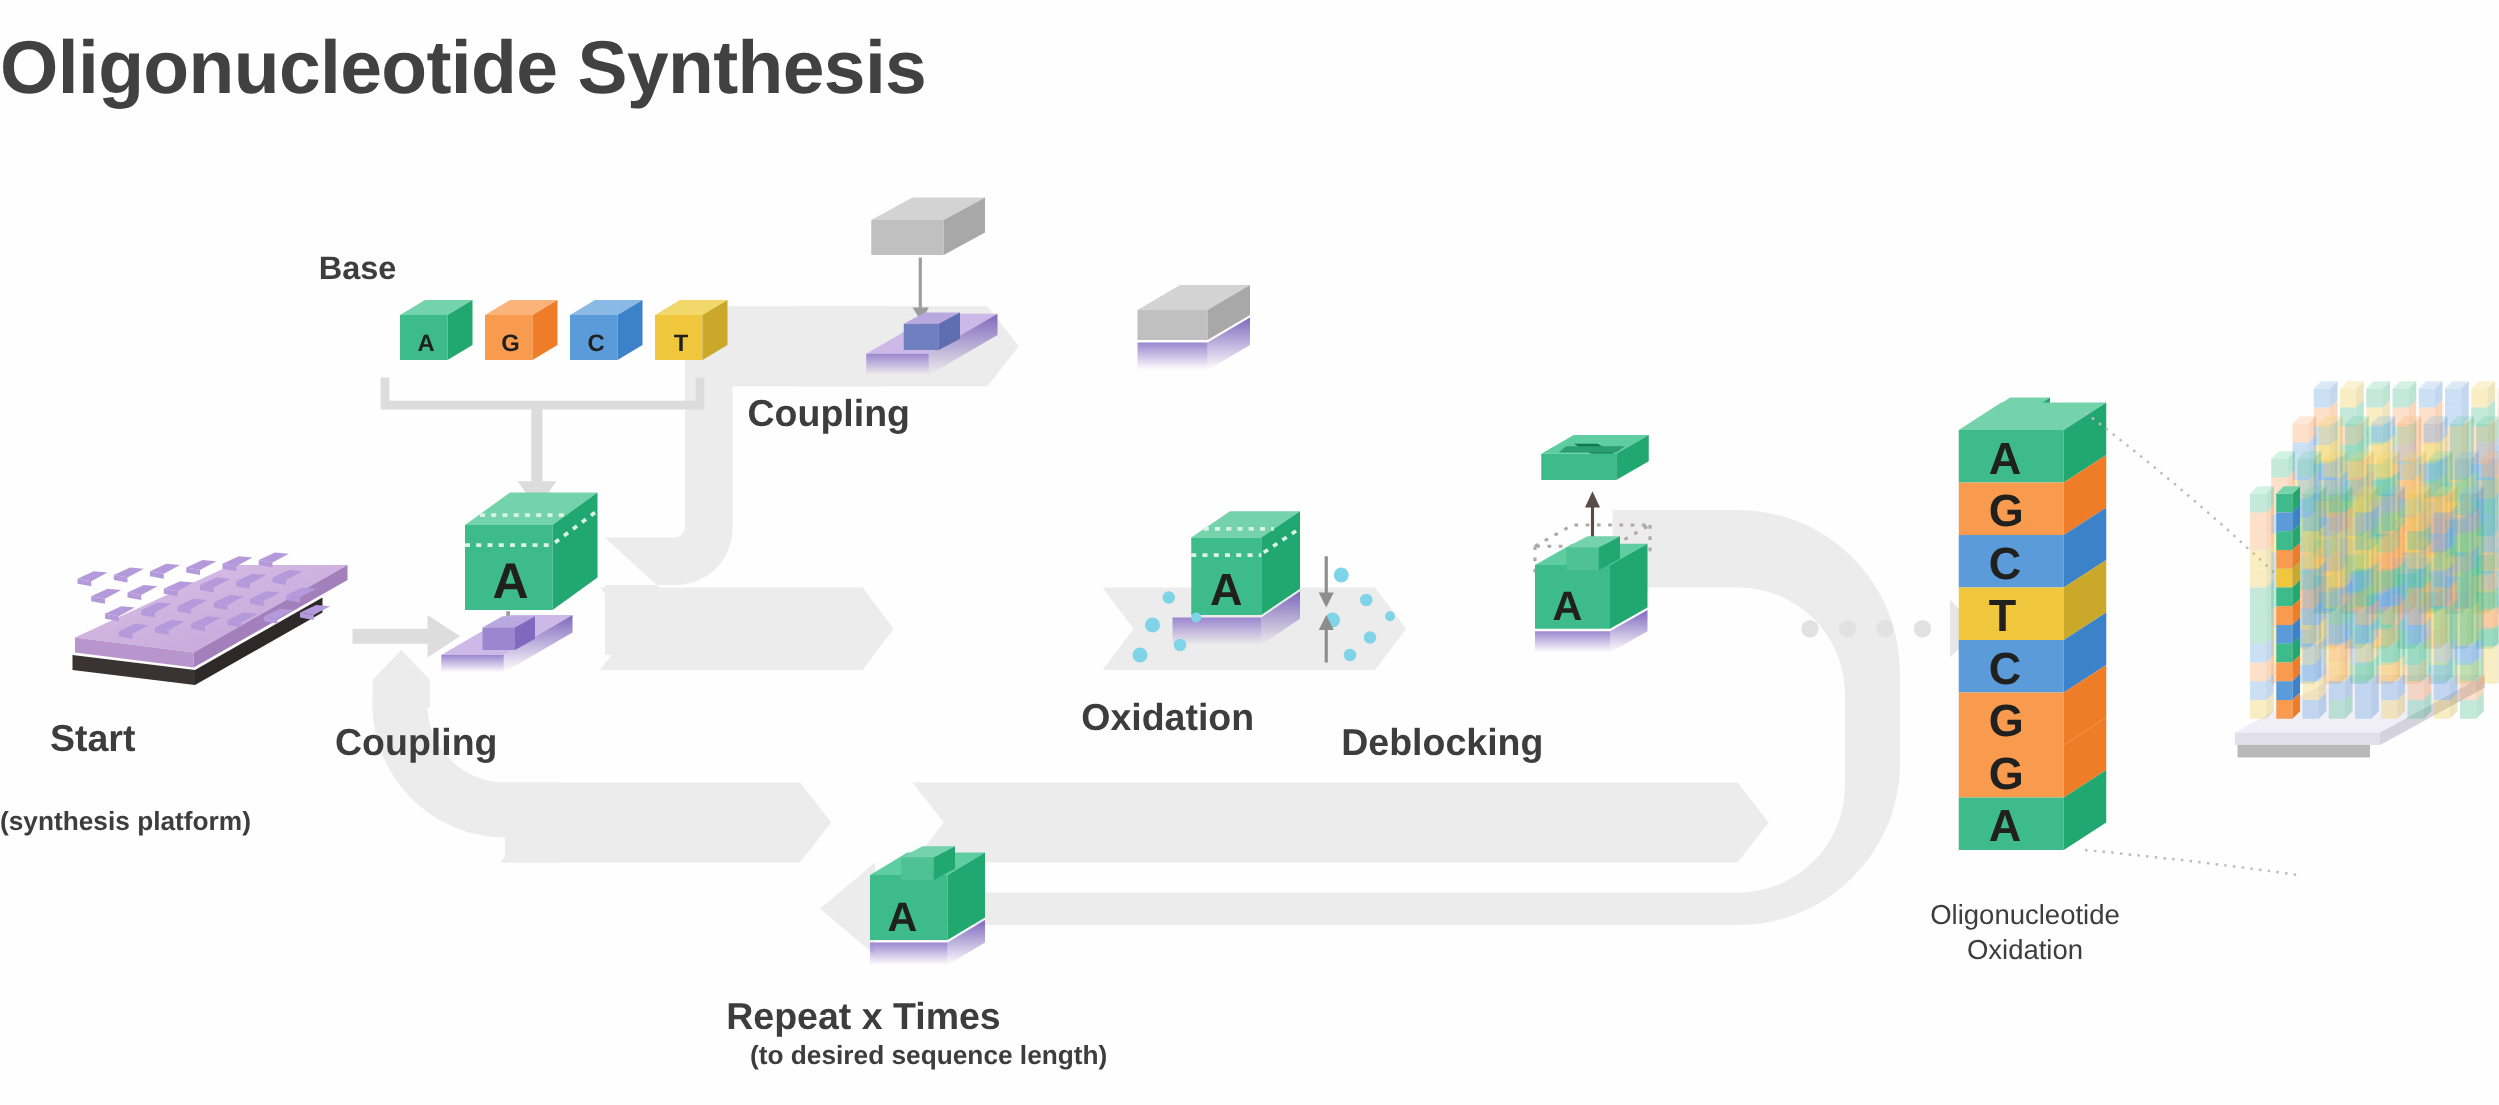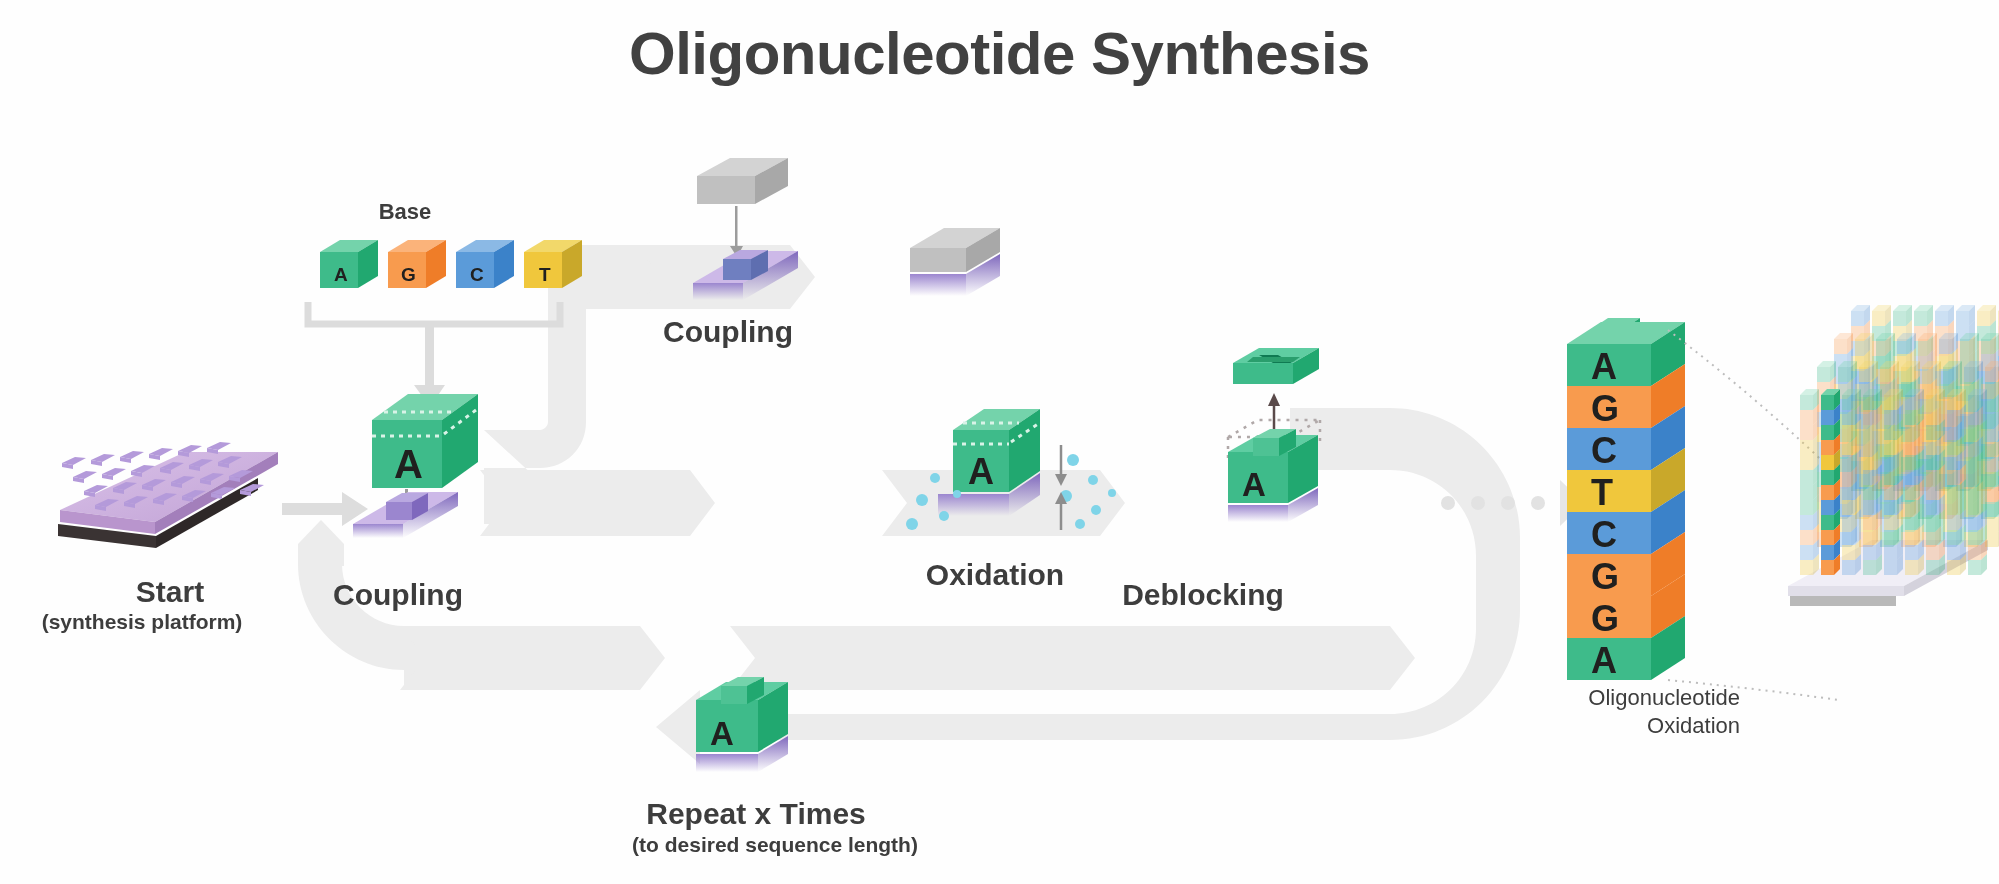"Oligonucleotide Synthesis" .lbl { text-align: center -> left }
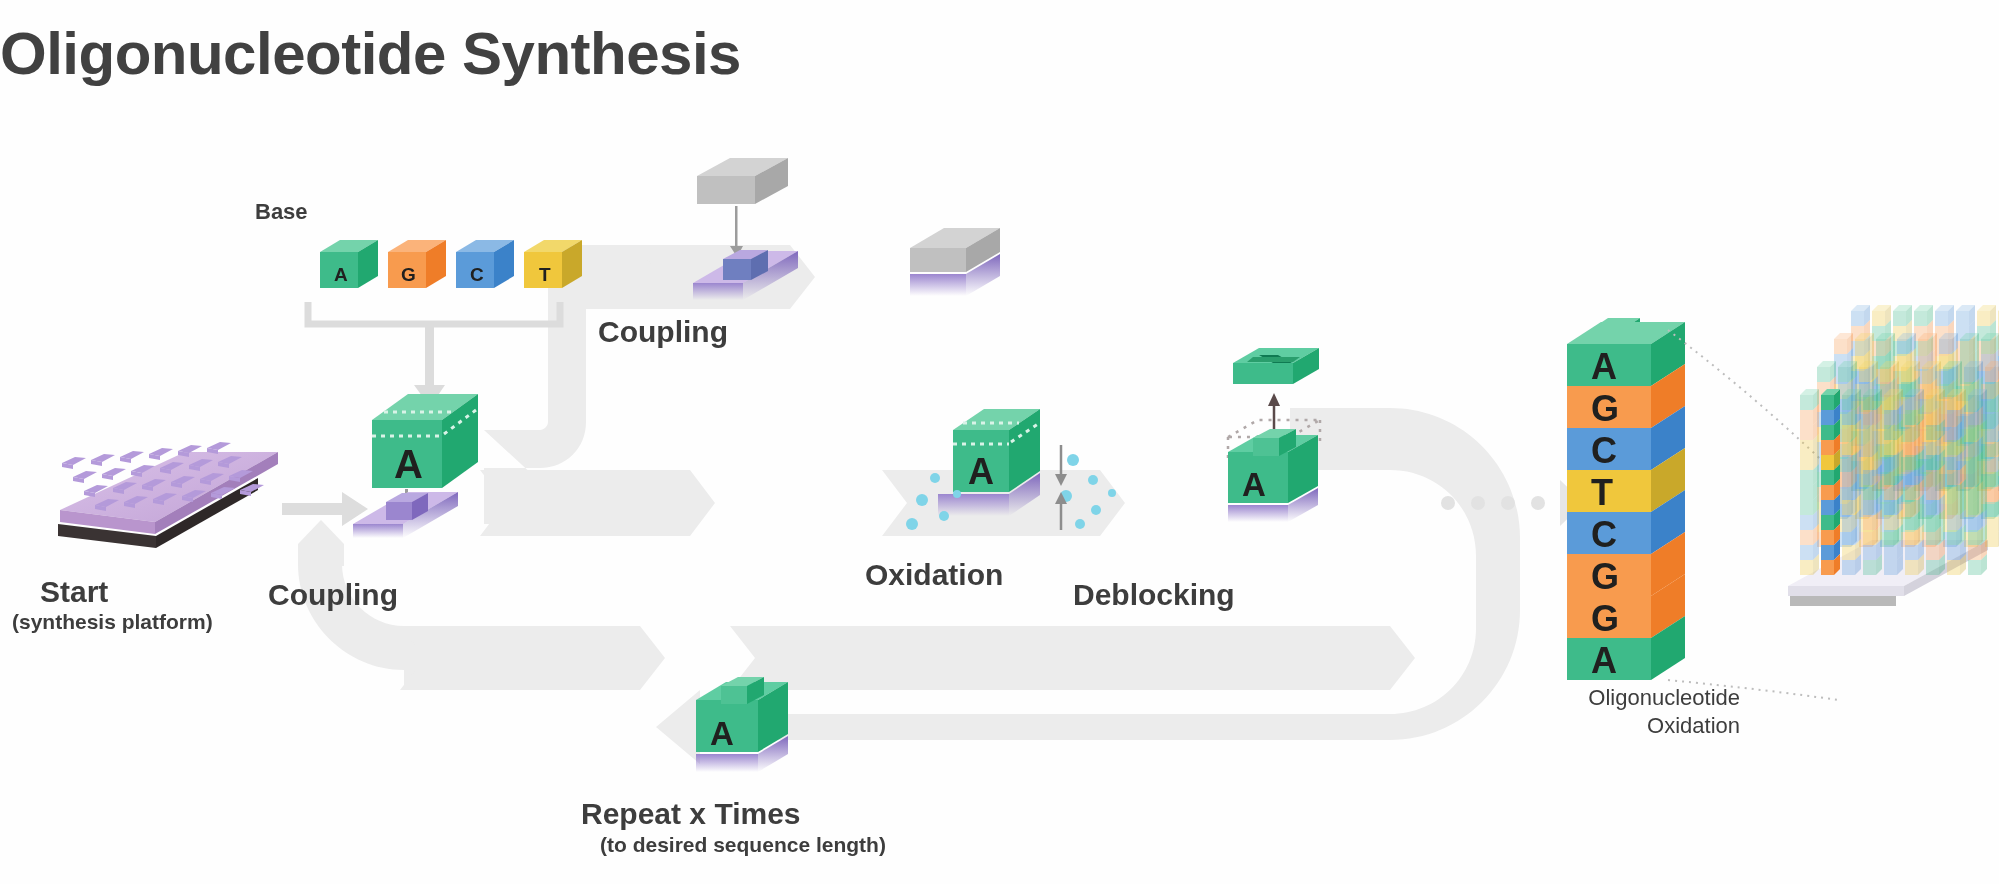"Base" .base-label { font-size: 22px -> 26px }
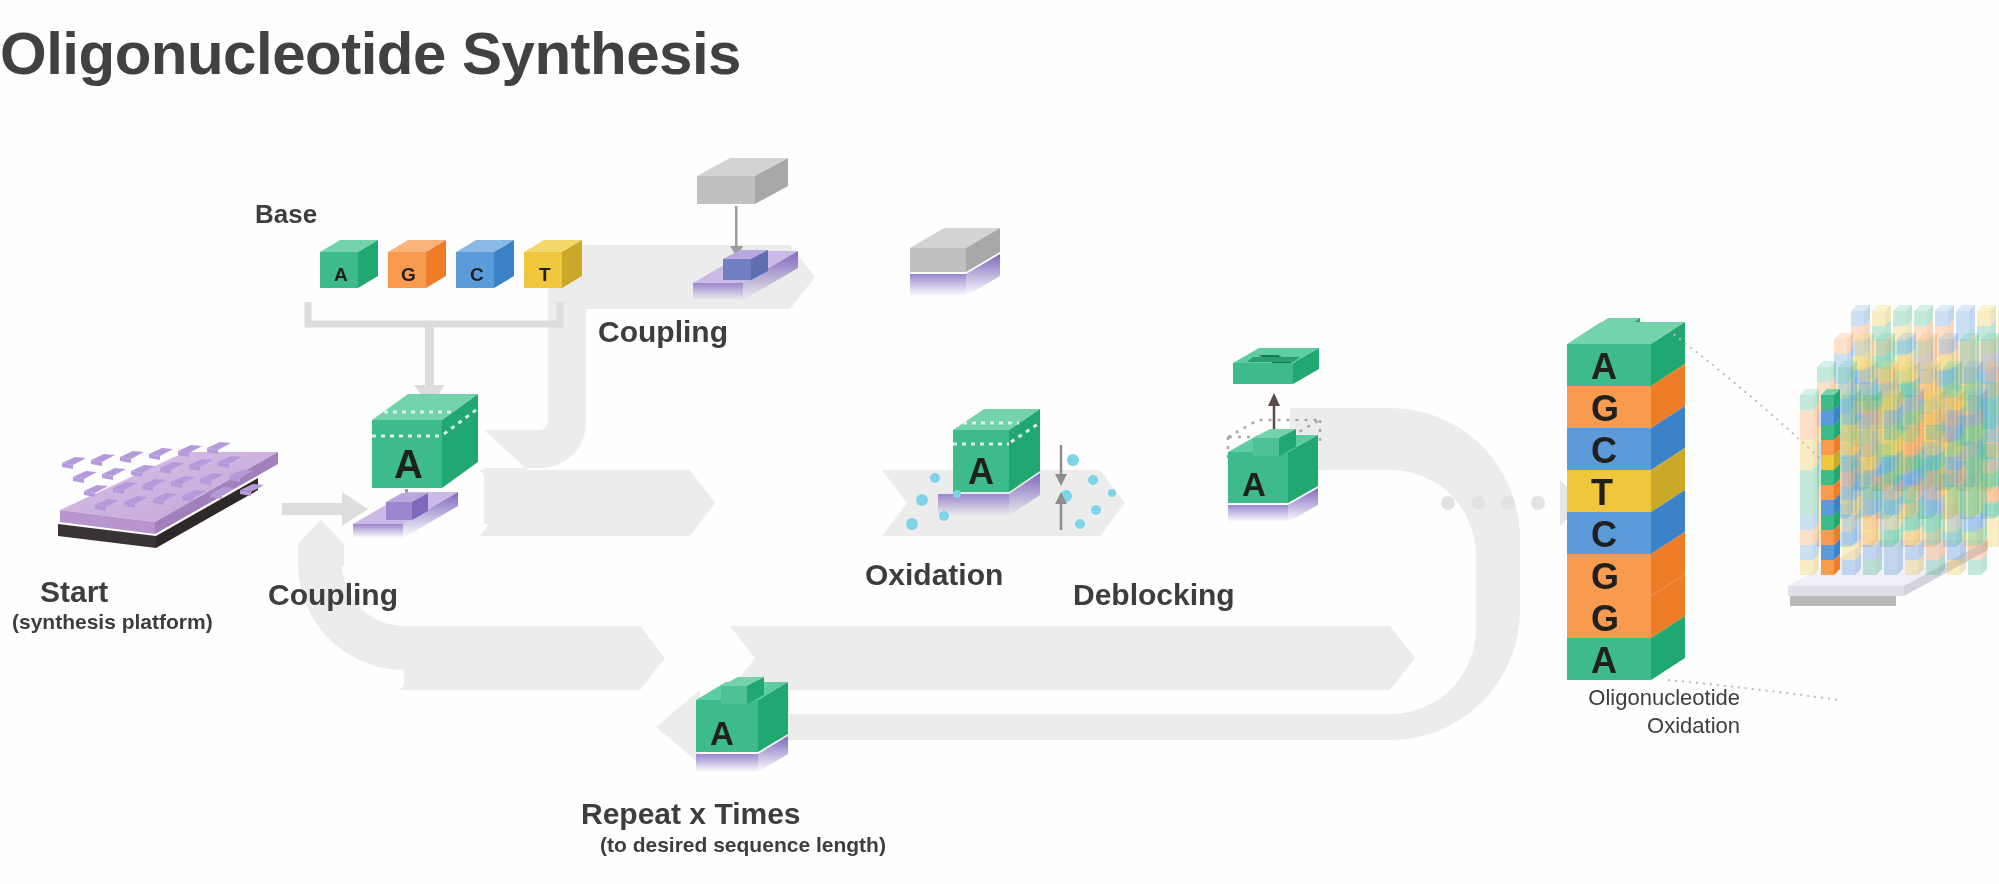"(synthesis platform)" div.lbl { margin-left: 12px -> none; top: 610px -> 646px }
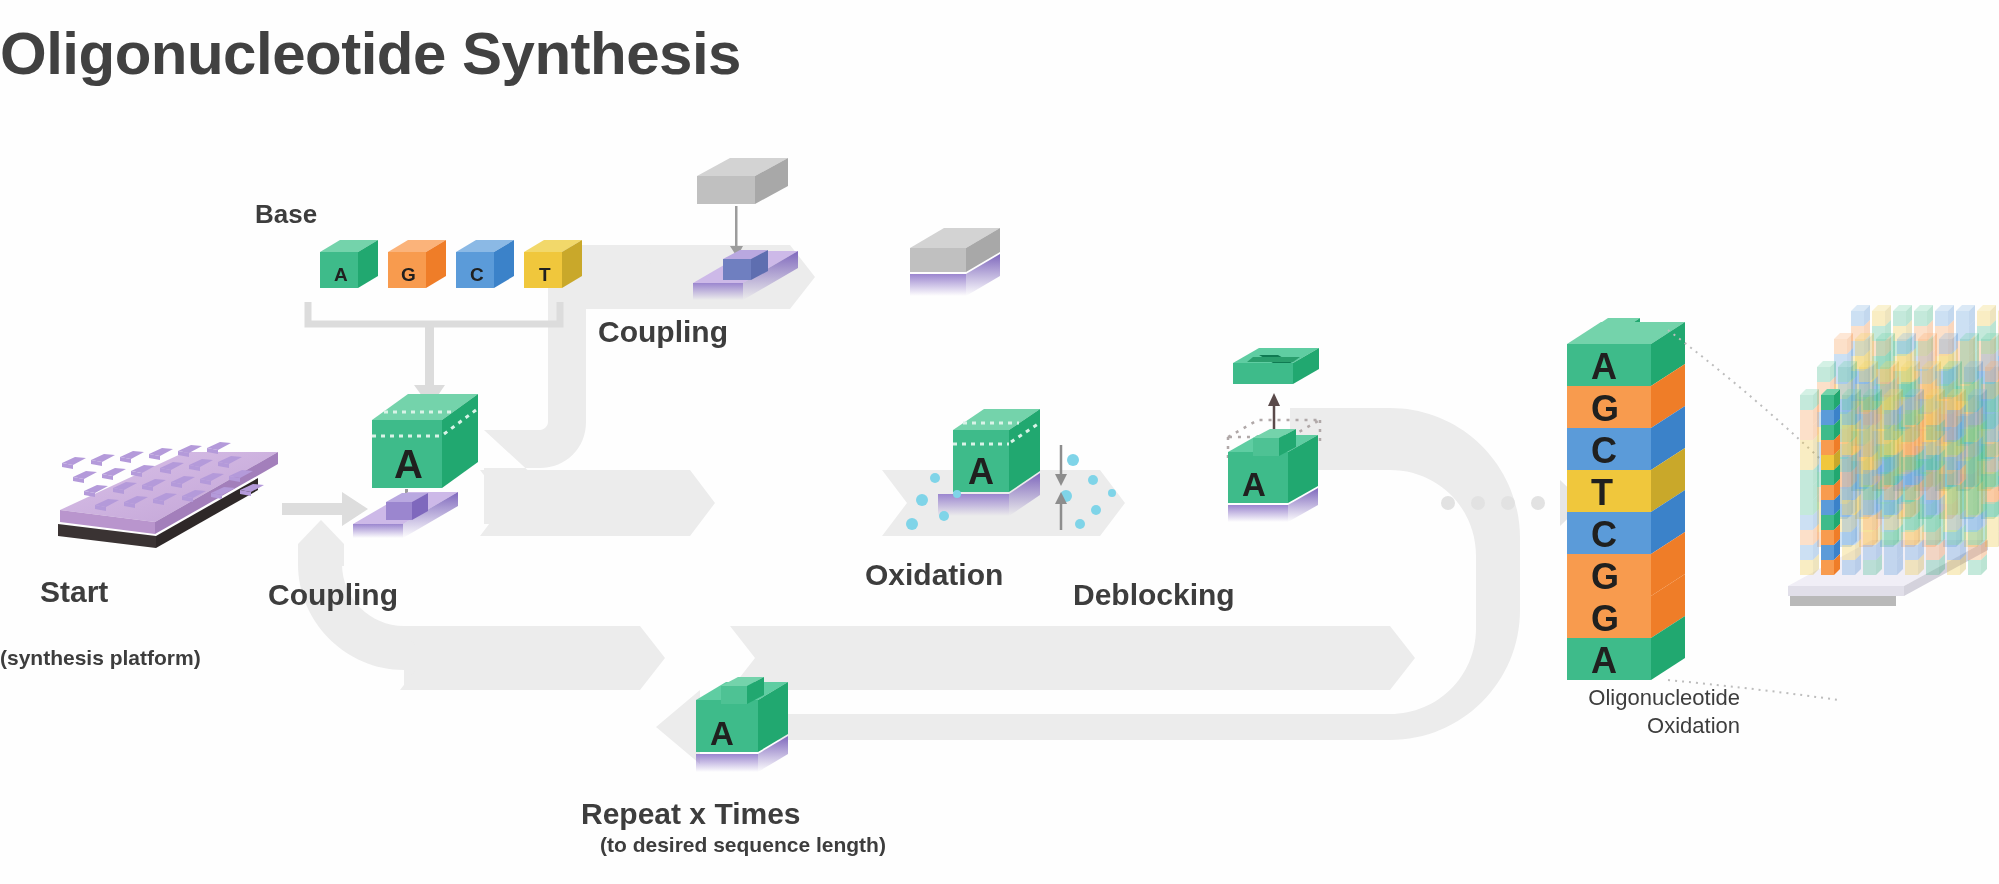"Oligonucleotide" div.lbl { text-align: right -> center; top: 684px -> 718px }
